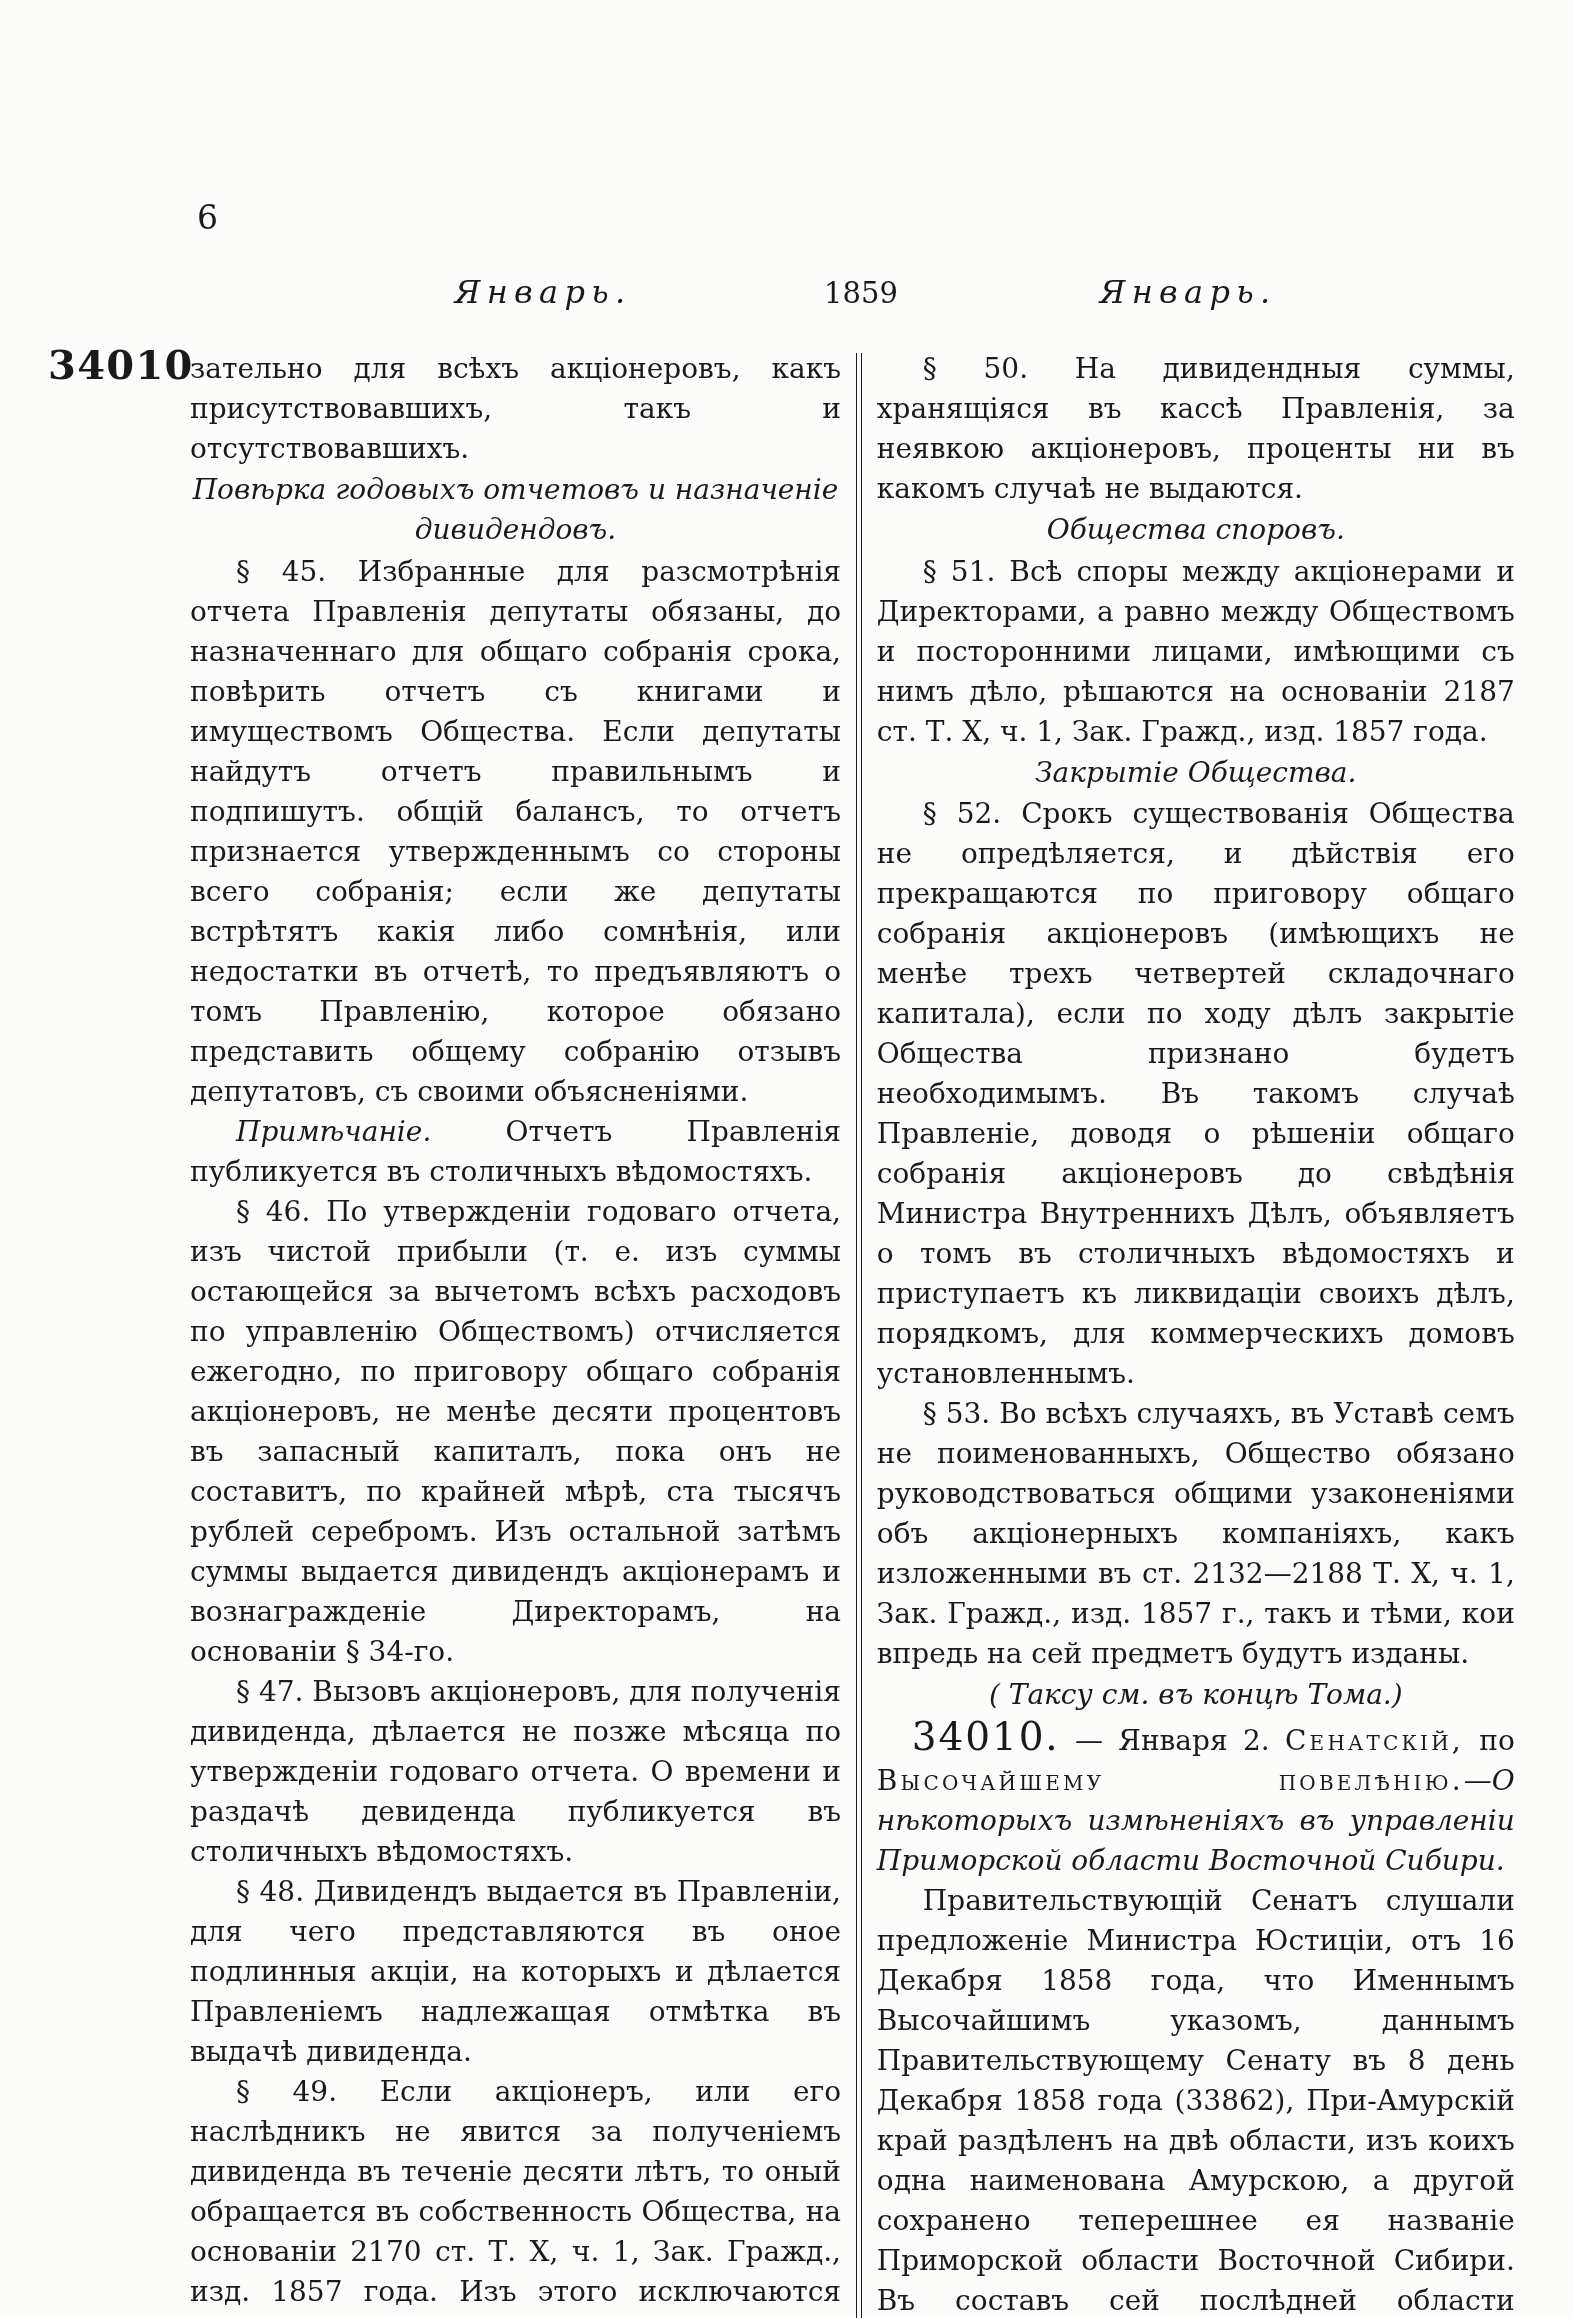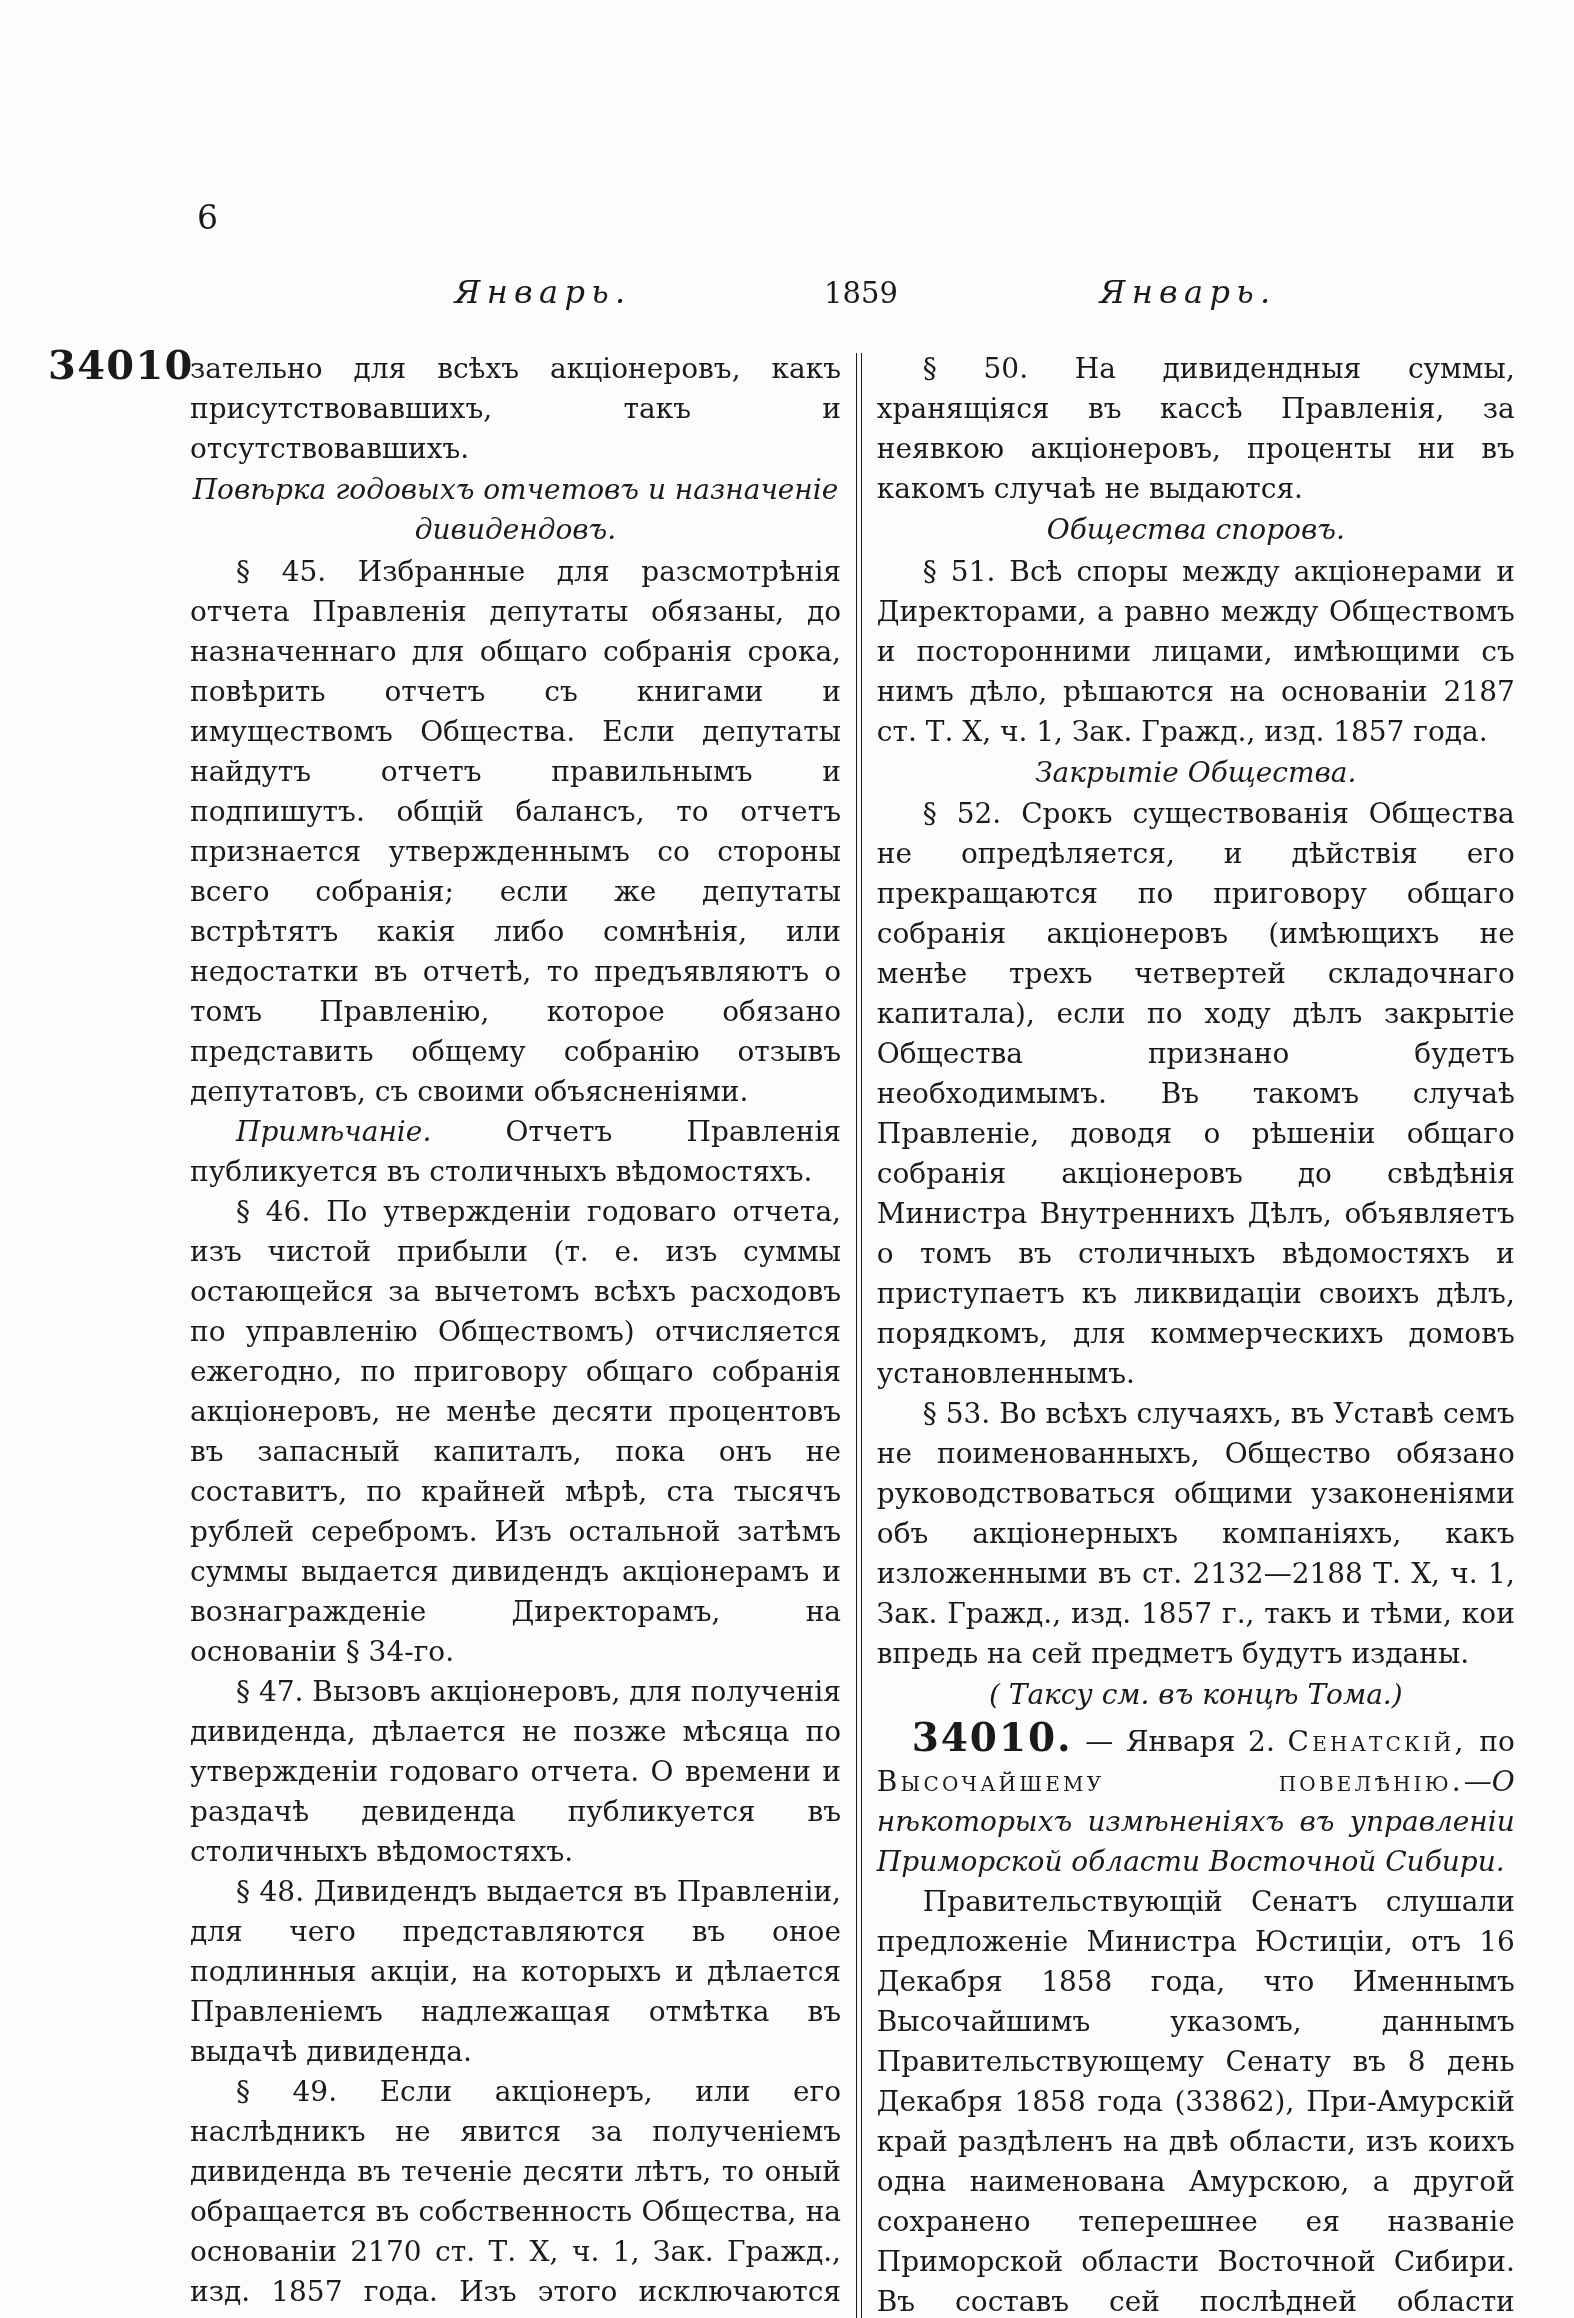"34010." .act-no { font-weight: bold -> normal }
